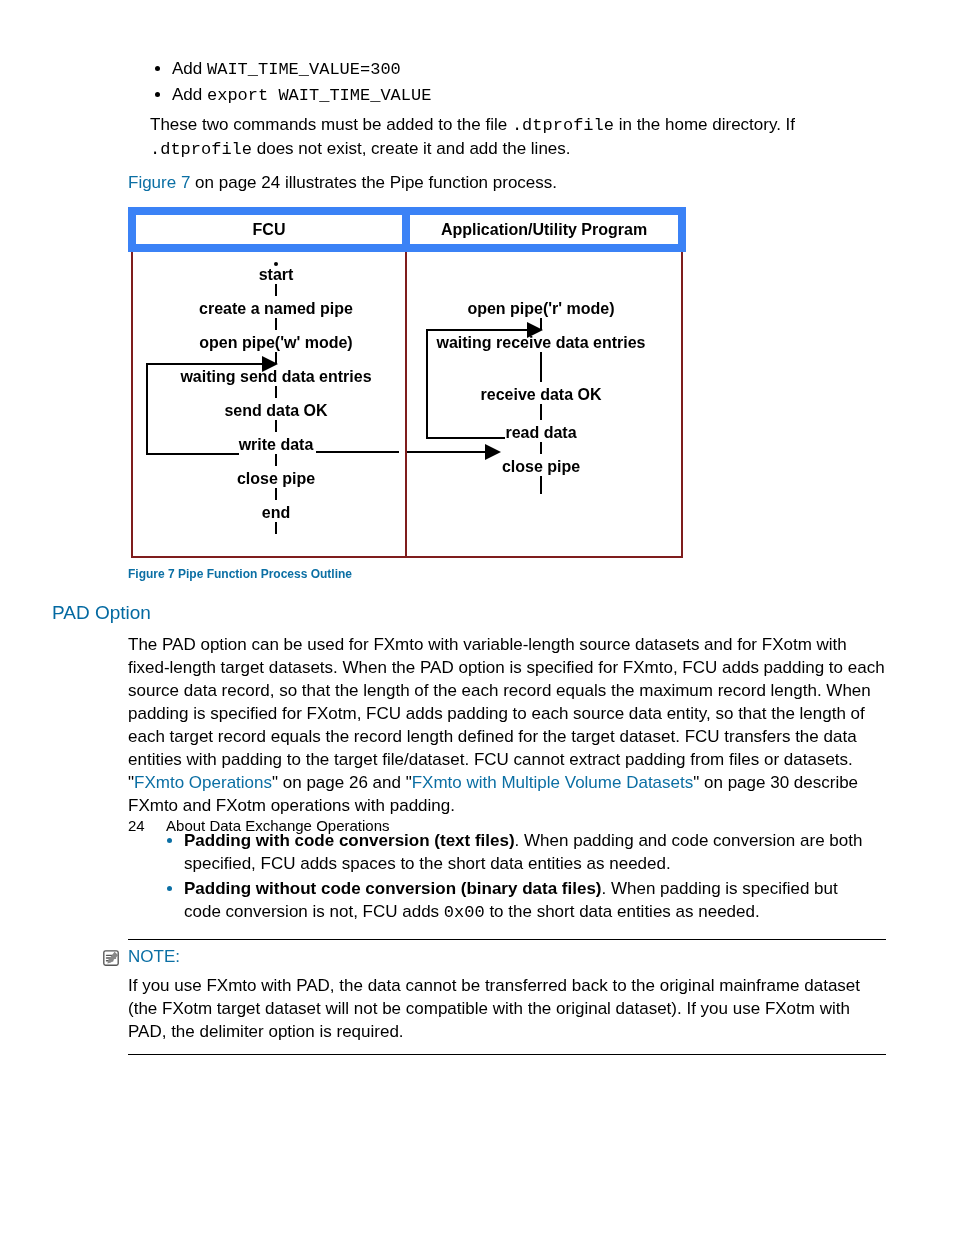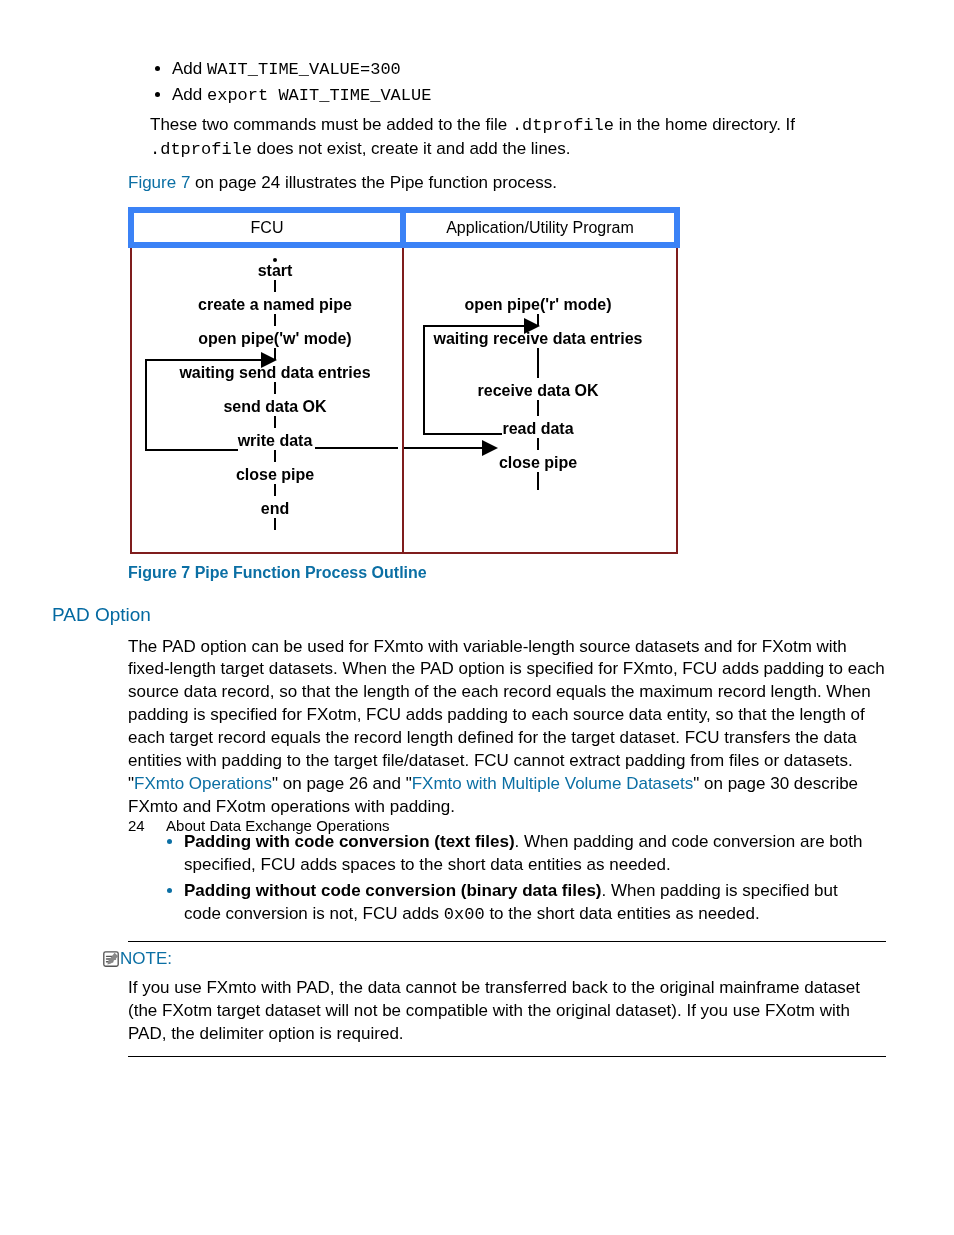"FCU" .diagram-table th { border: 6px solid #3b82f6 -> 8px solid #3b82f6; font-weight: normal -> bold }
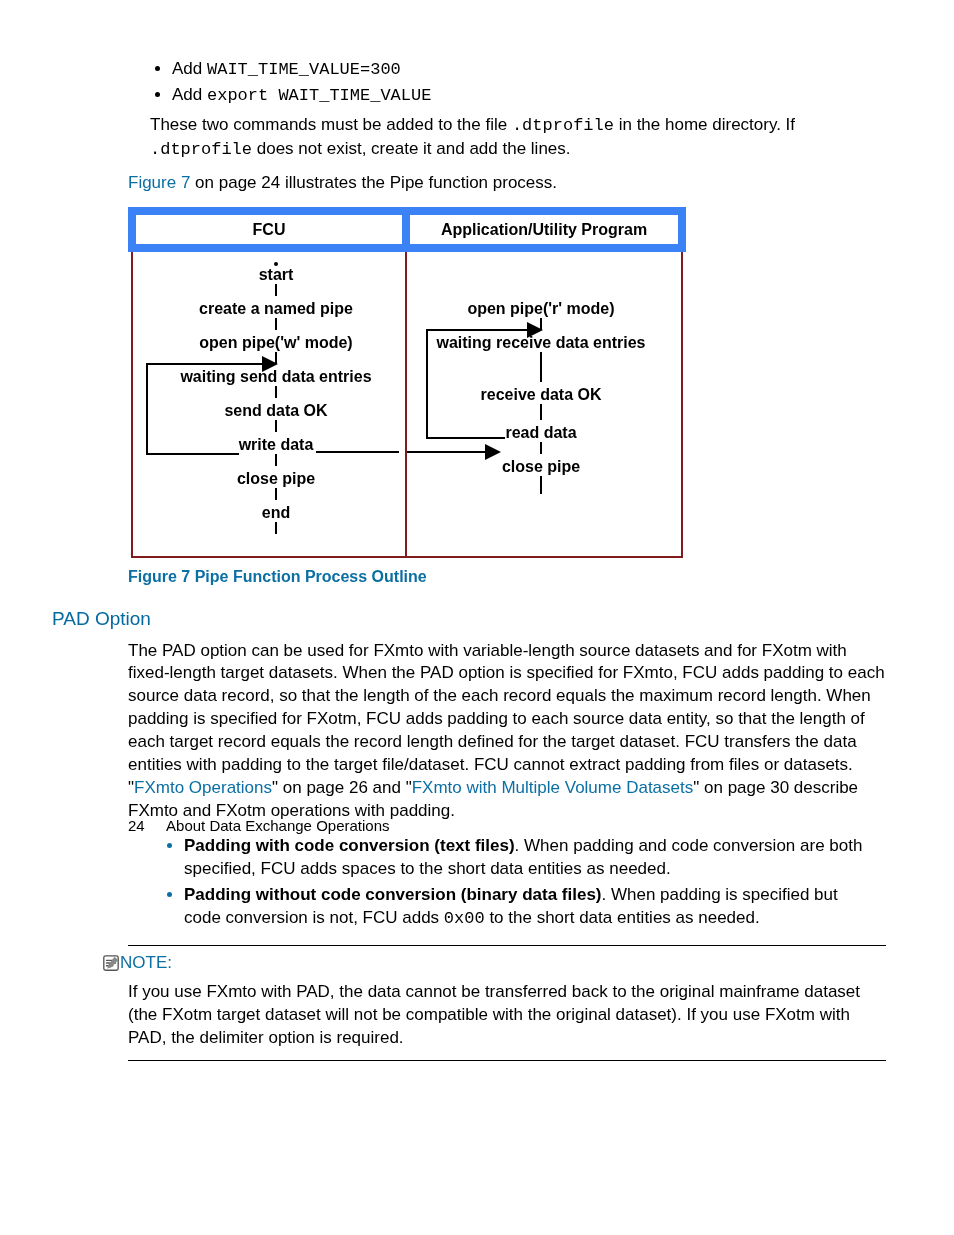"Figure 7 Pipe Function Process" .figure-caption { font-size: 16px -> 12px }
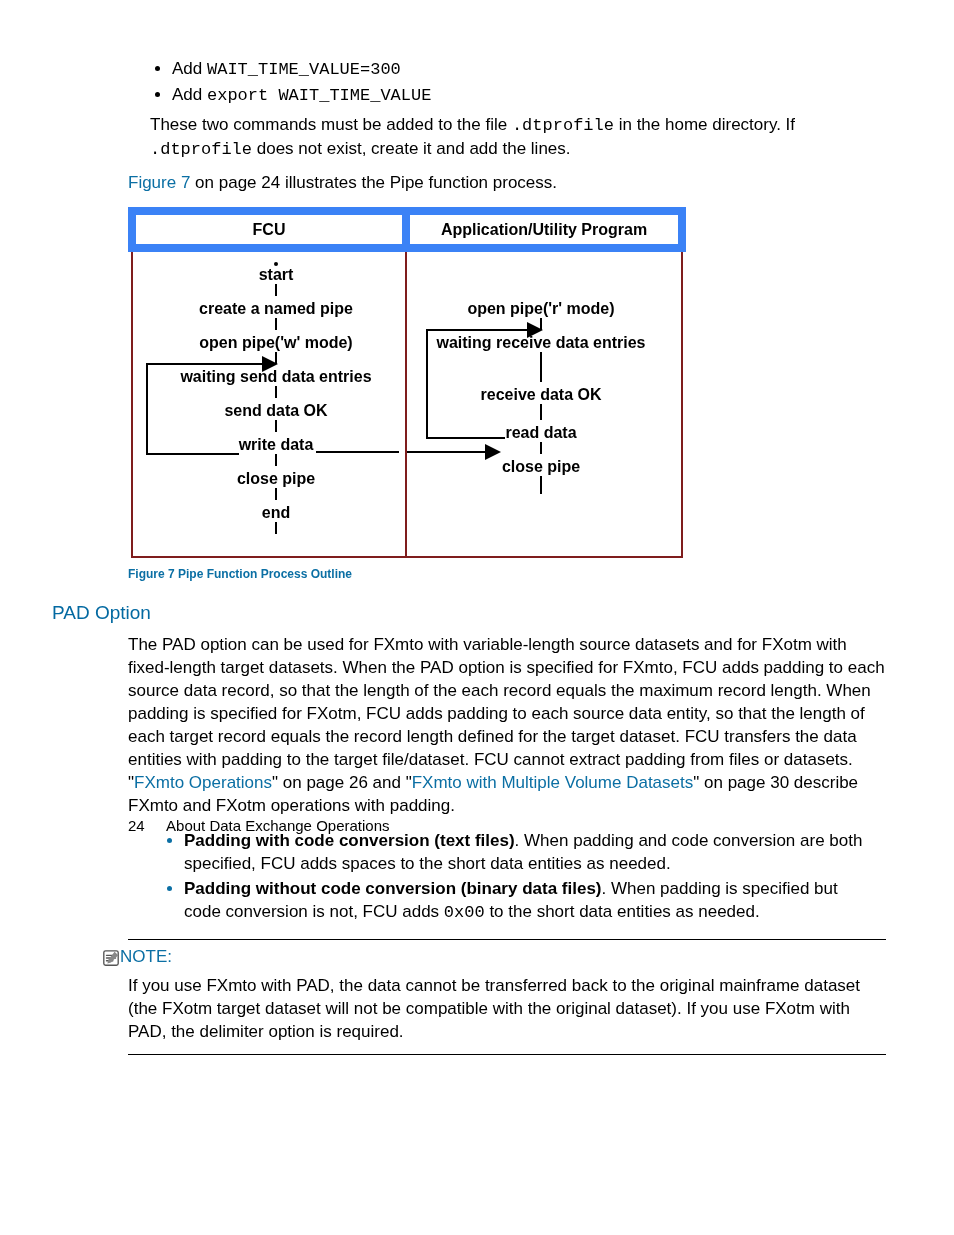"NOTE:" .note-row { gap: none -> 8px }
